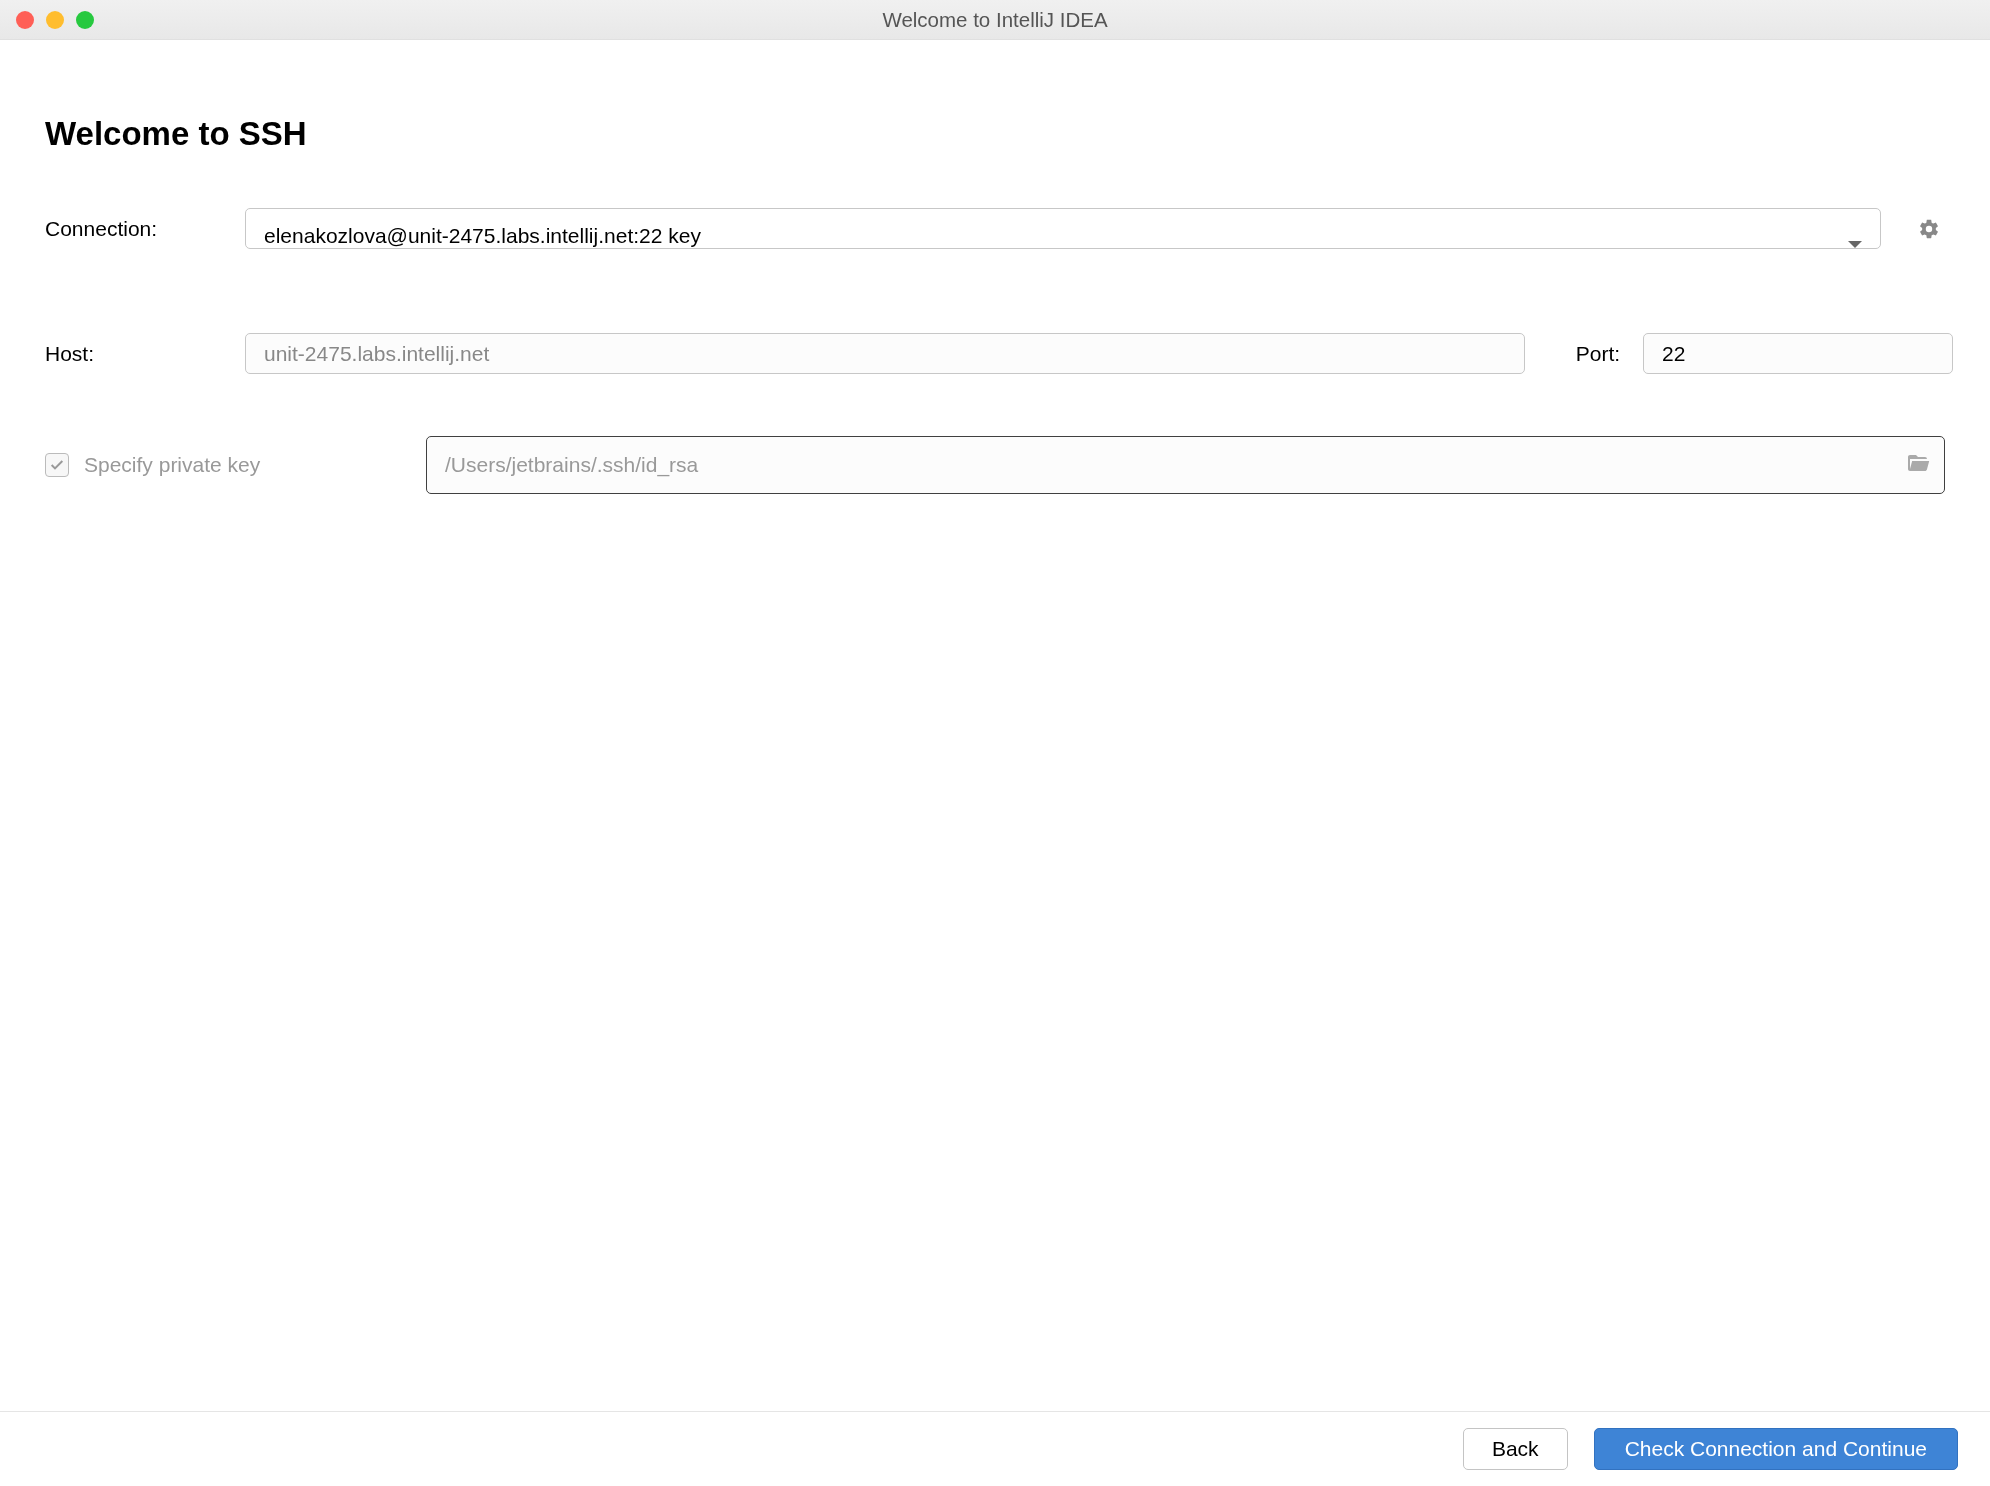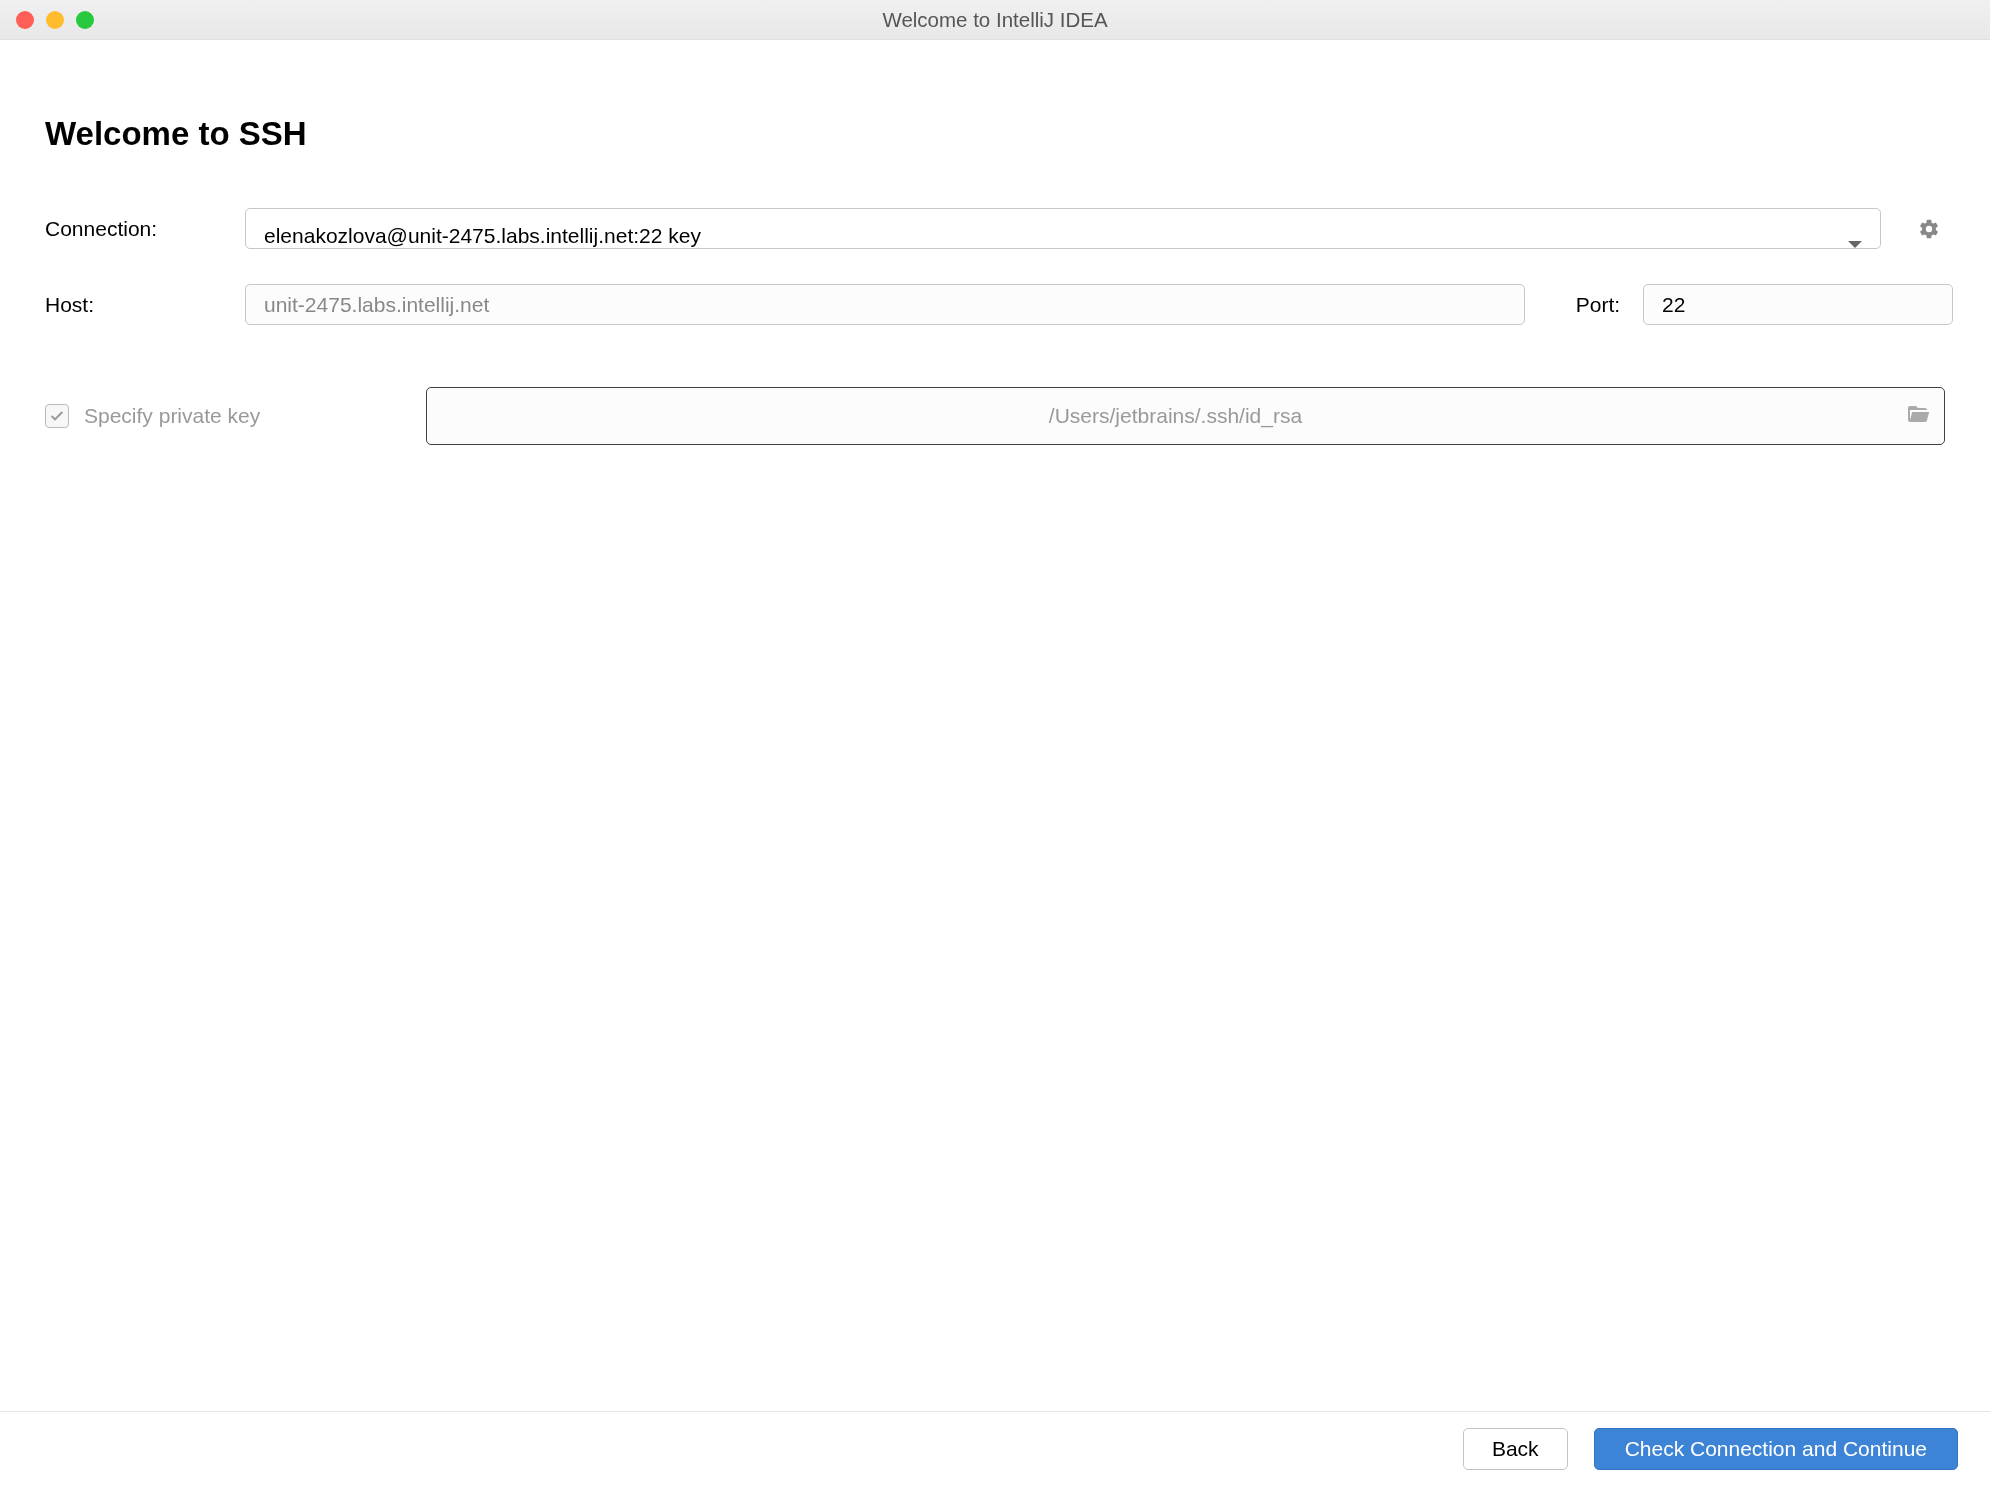"Connection:" .form-row.gap-large { margin-bottom: 35px -> 84px }
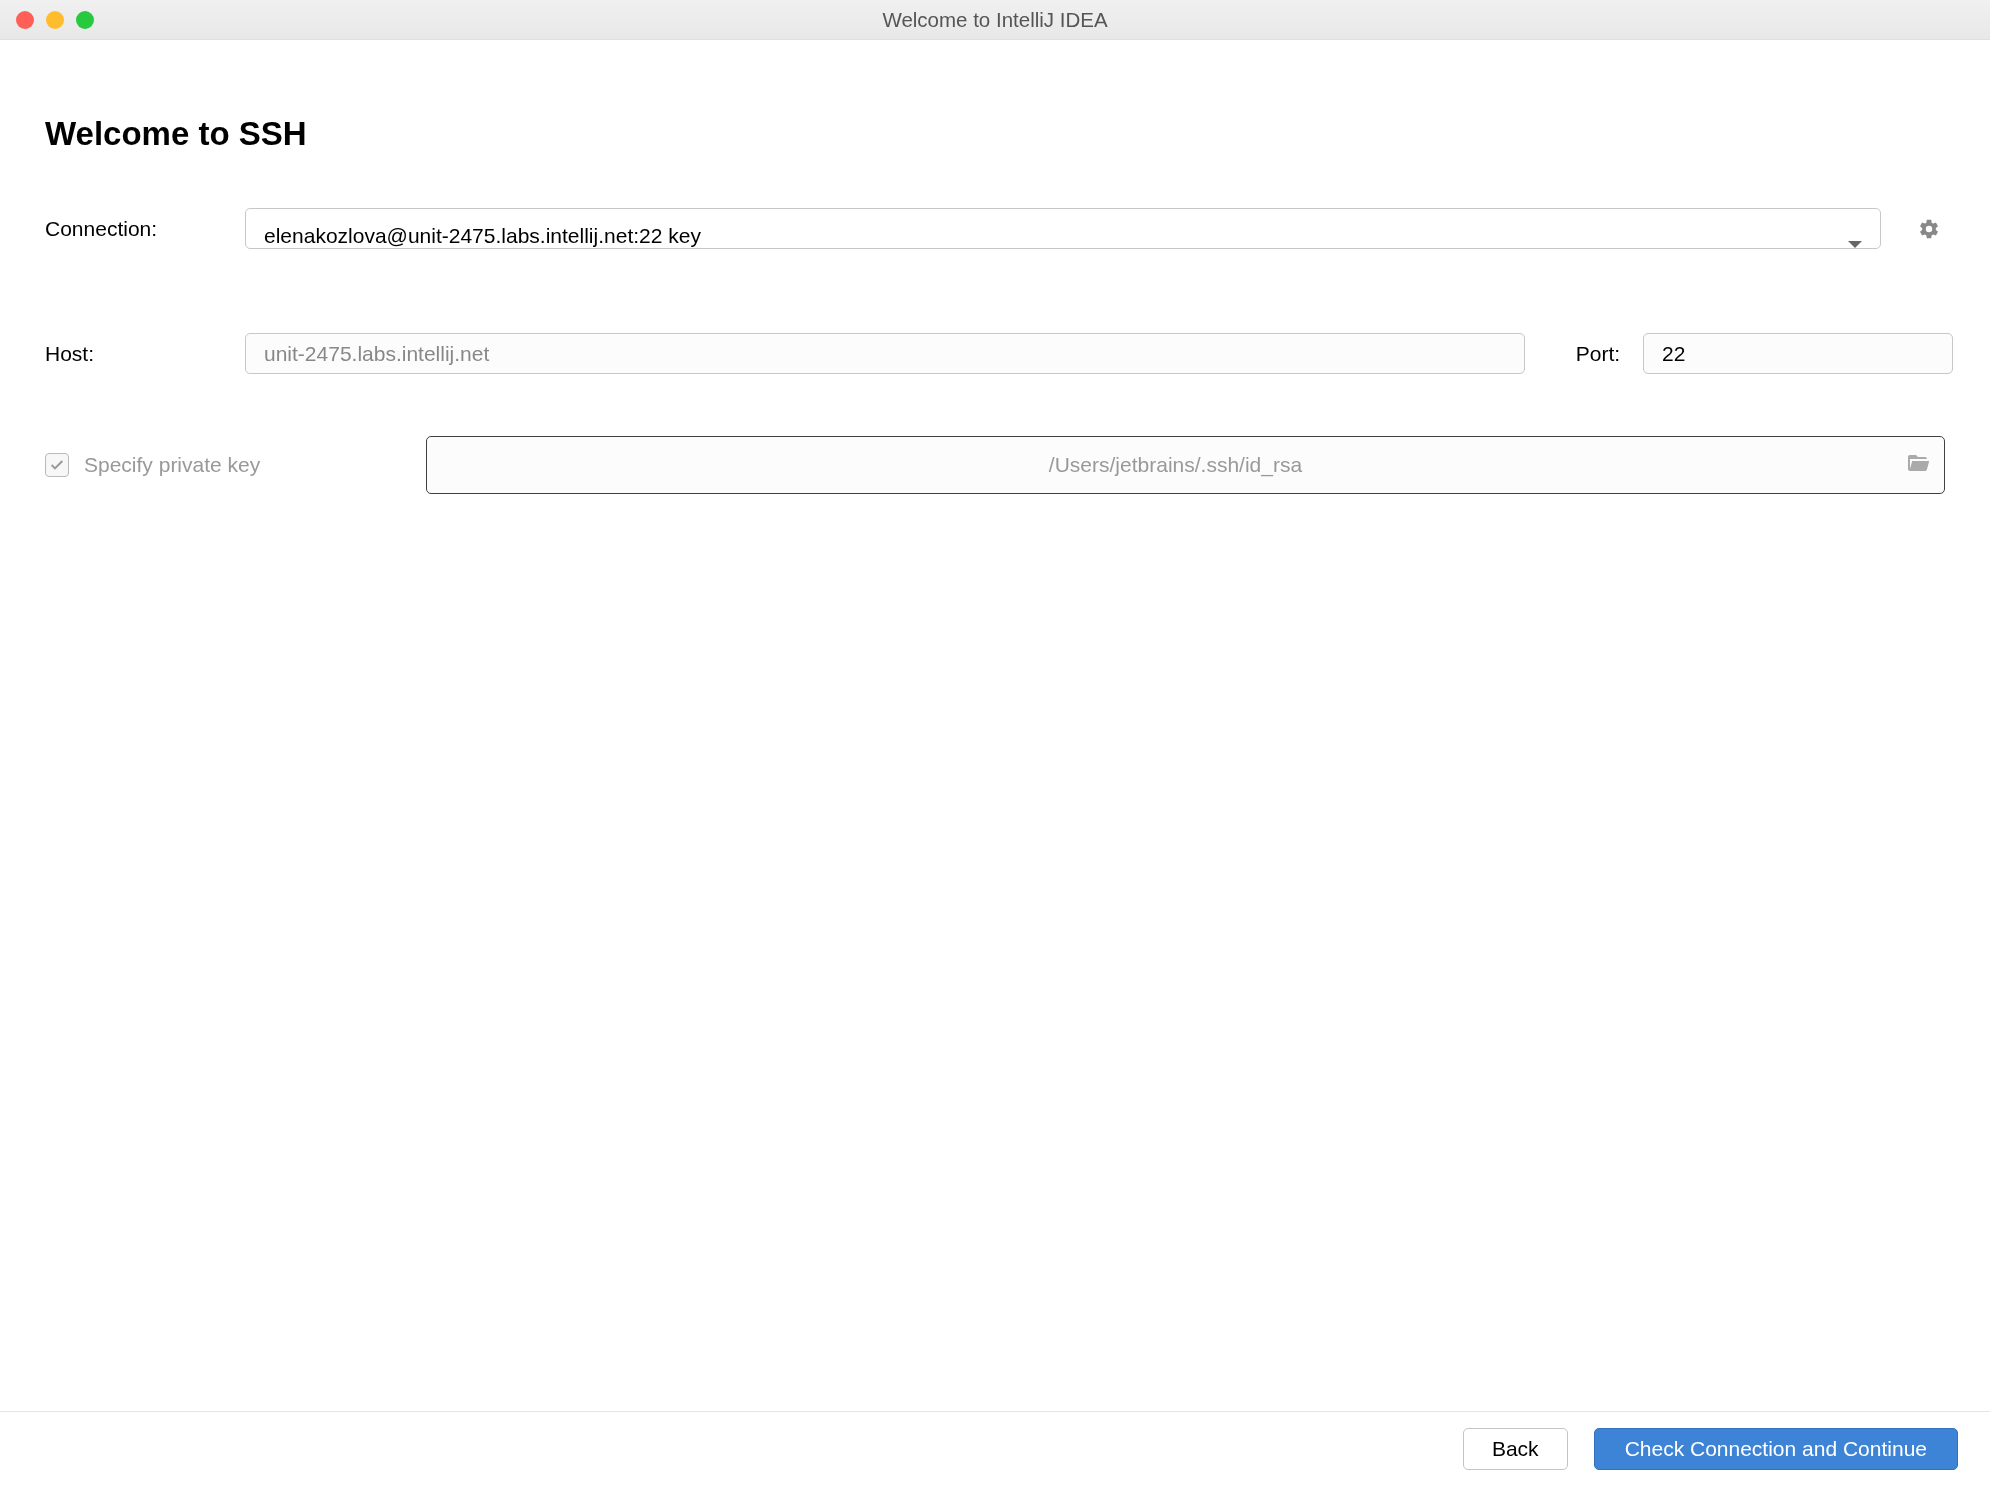"Specify private key" .key-row { text-align: center -> none }
